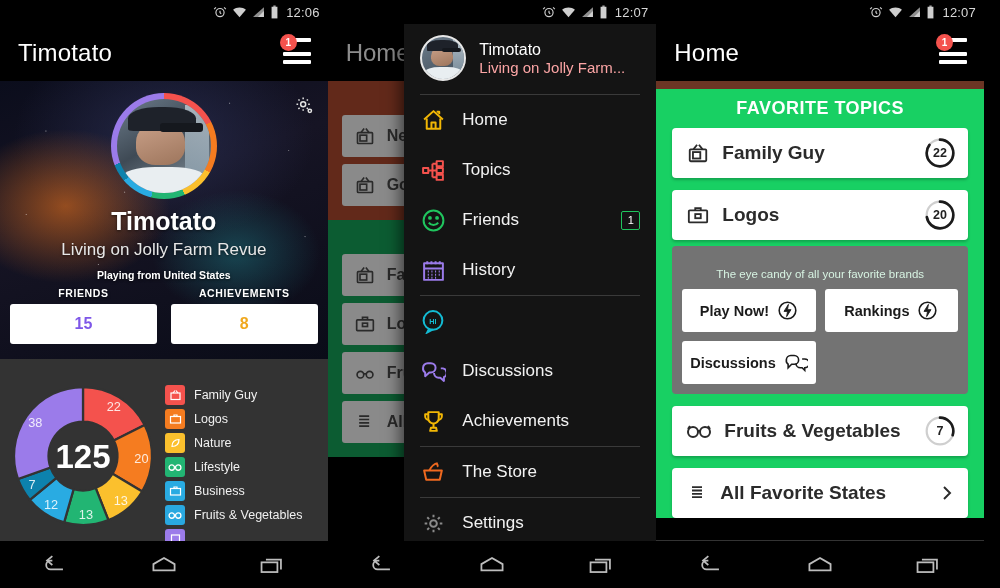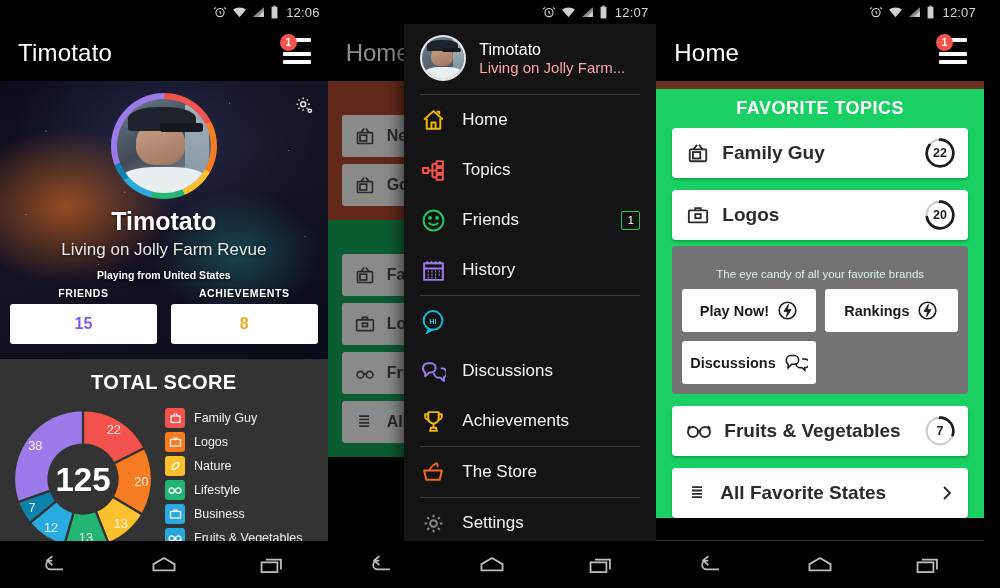"TOTAL SCORE" div.score-title { html: <div>TOTAL SCORE</div> -> none }
